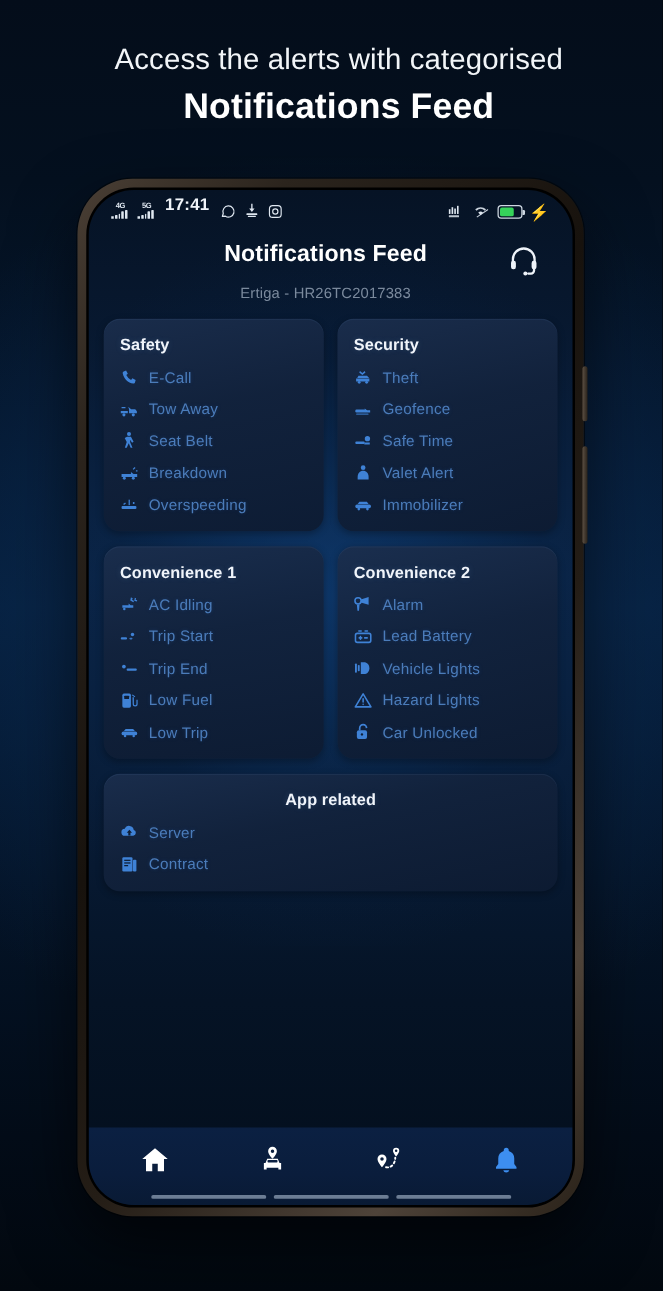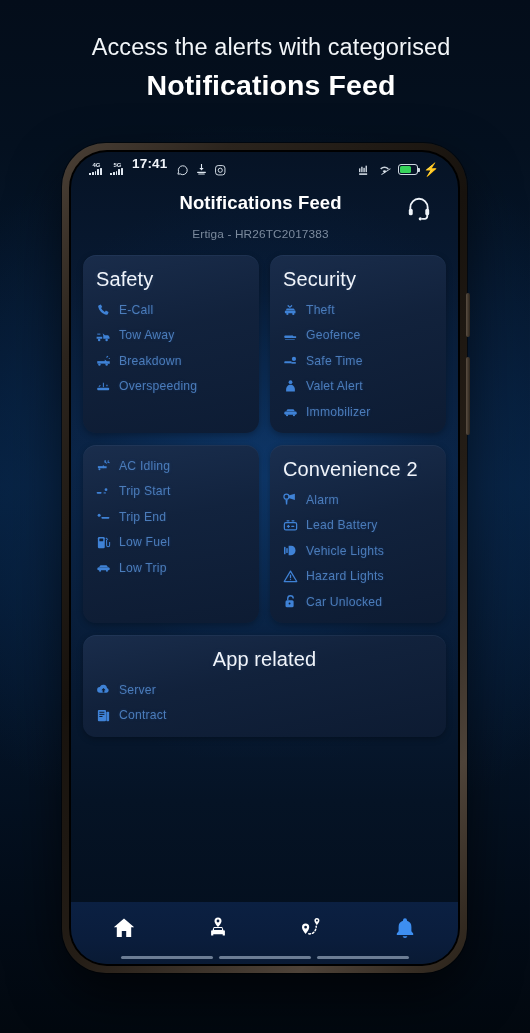"Safety" .card-title { font-size: 20px -> 13px; font-weight: 400 -> 700 }
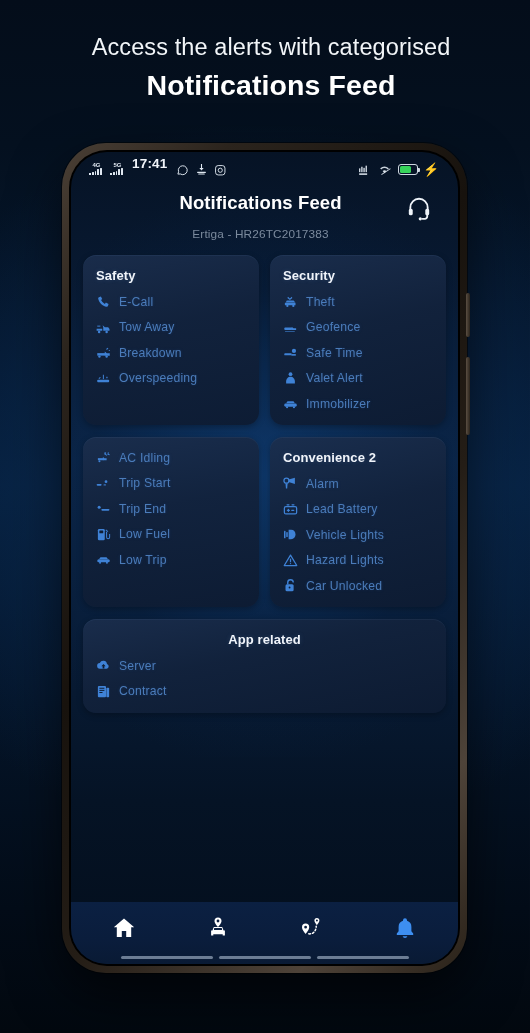"Seat Belt" div.item { html: none -> <div> <span> <svg> <circle></circle> <path></path> </svg> </span> <span>Seat Belt</span> </div> }
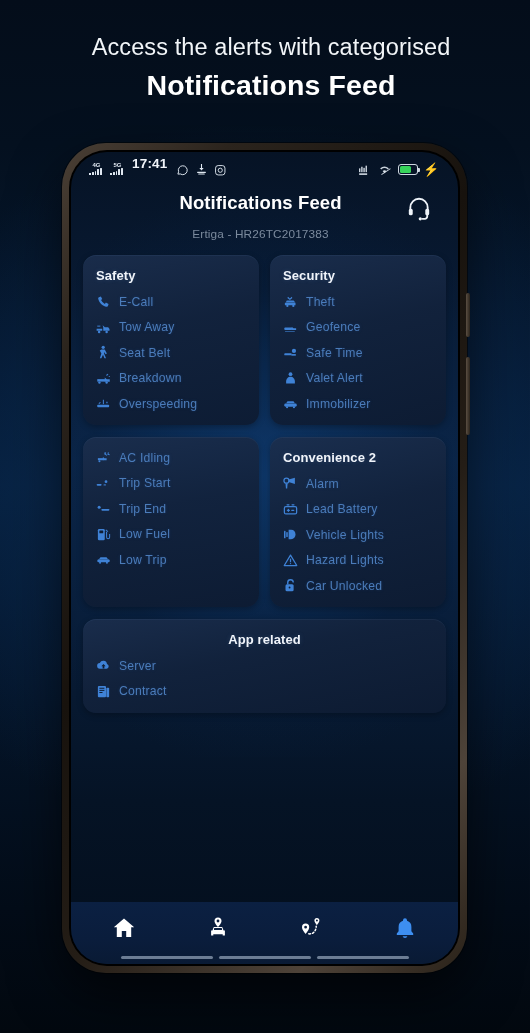"Convenience 1" div.card-title { html: none -> <div>Convenience 1</div> }
